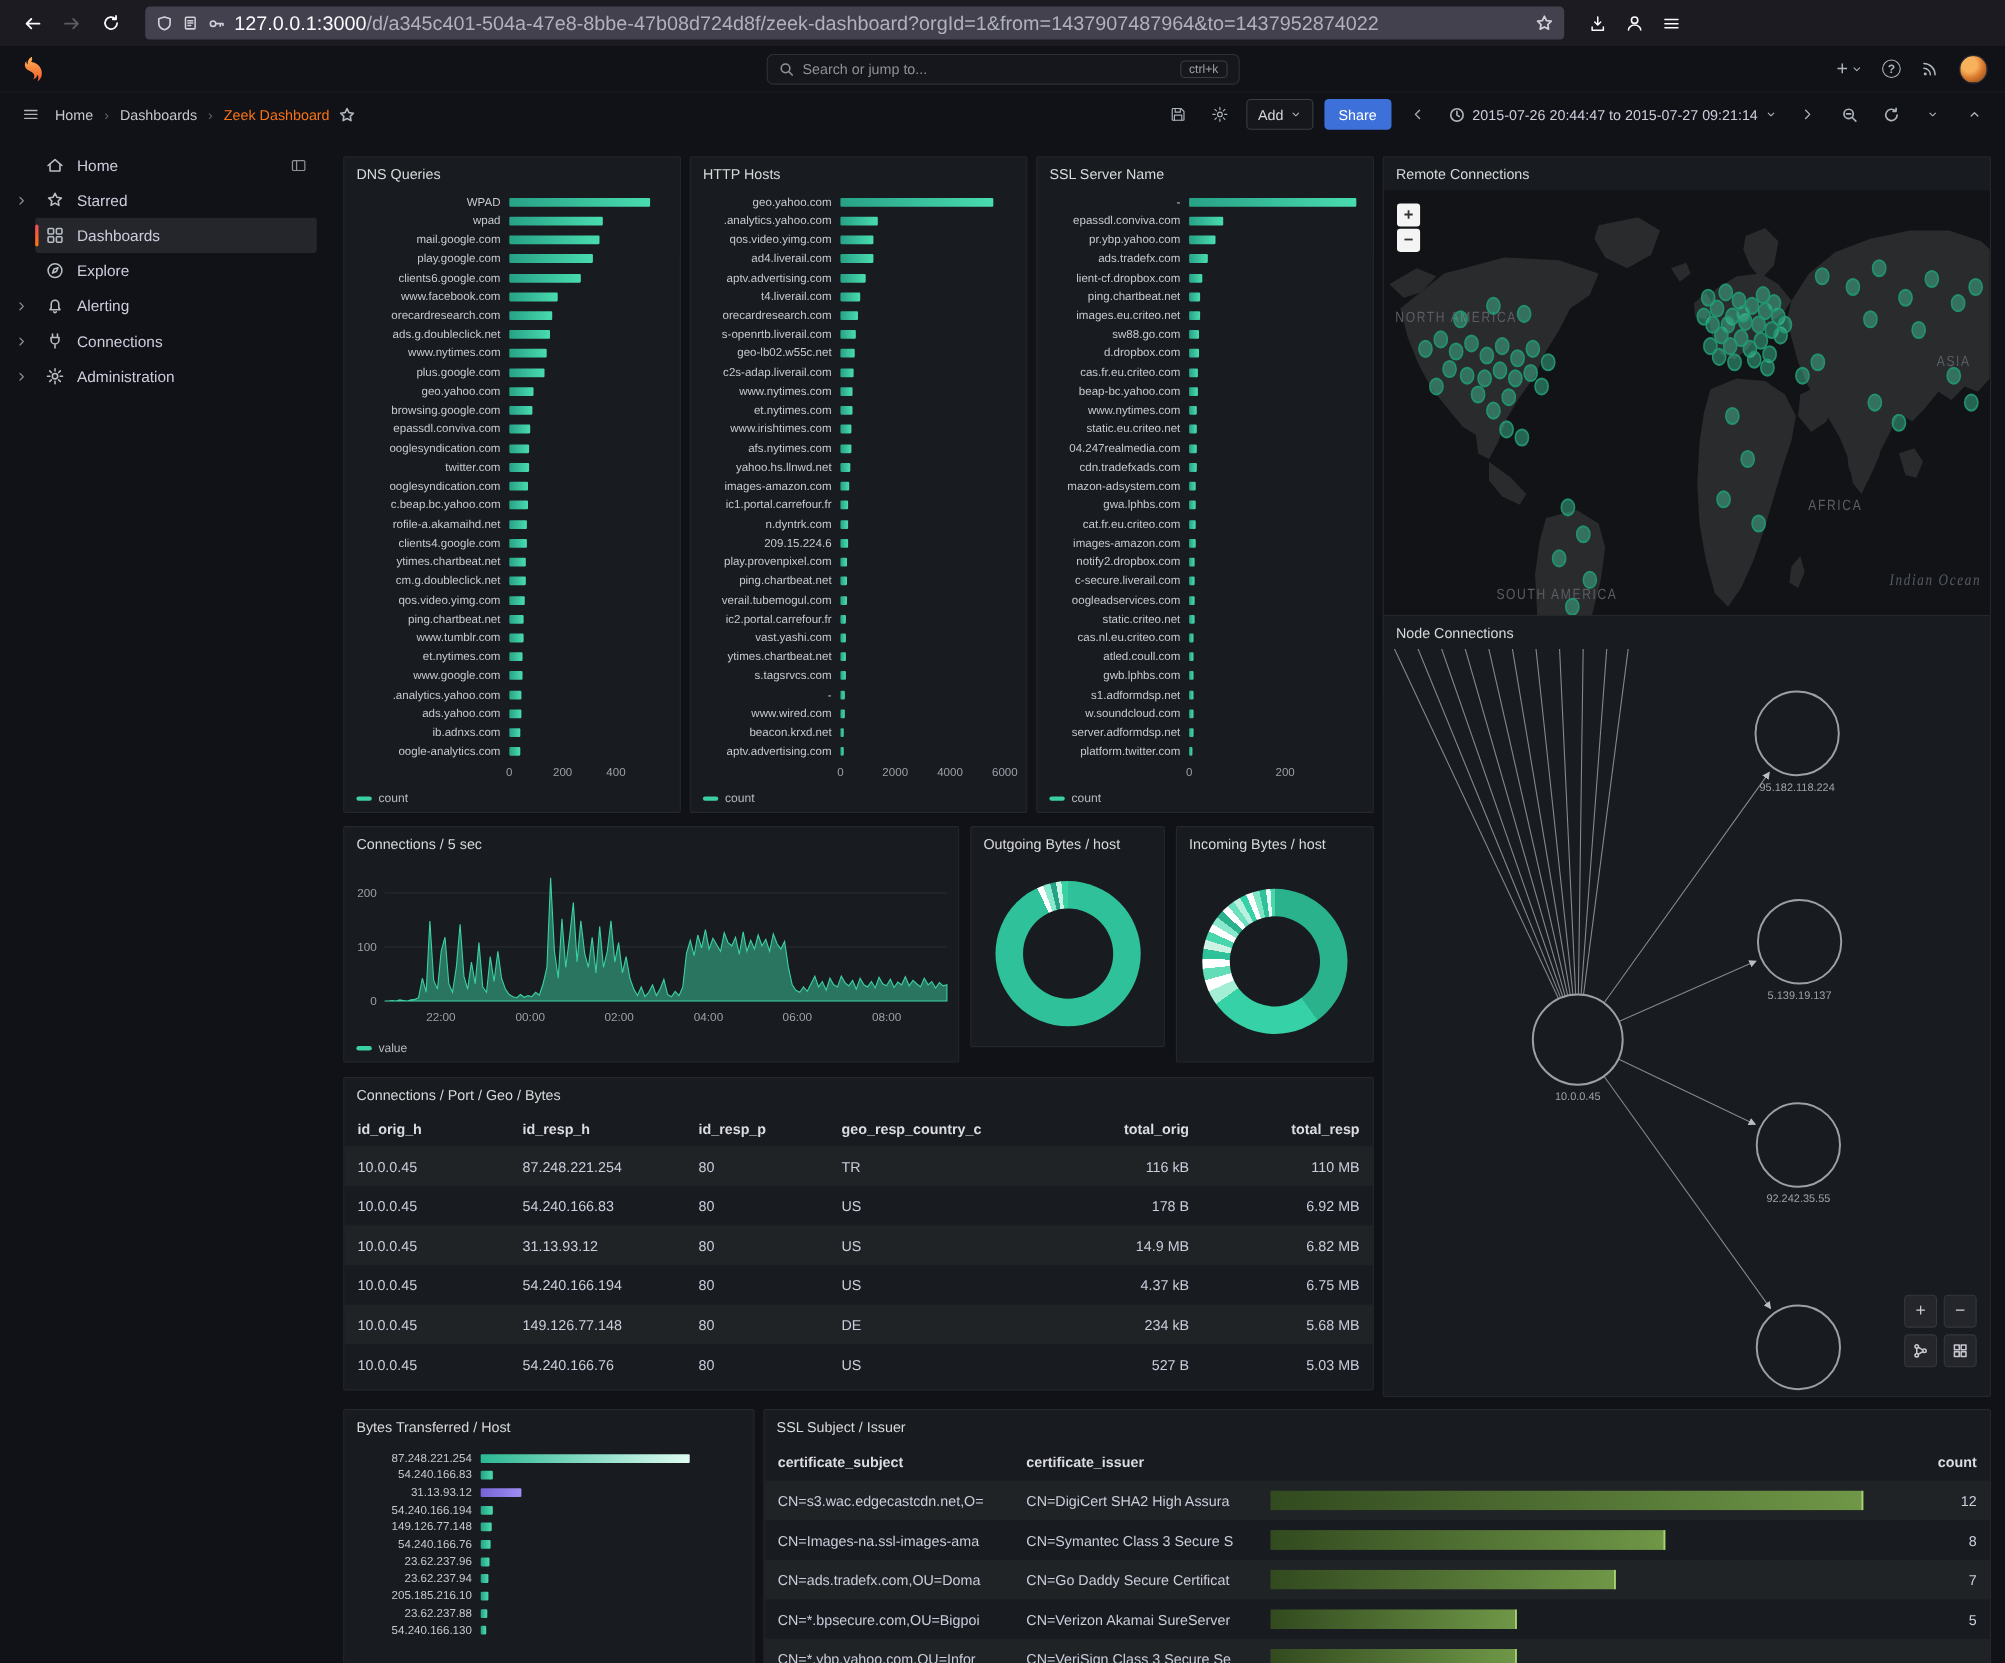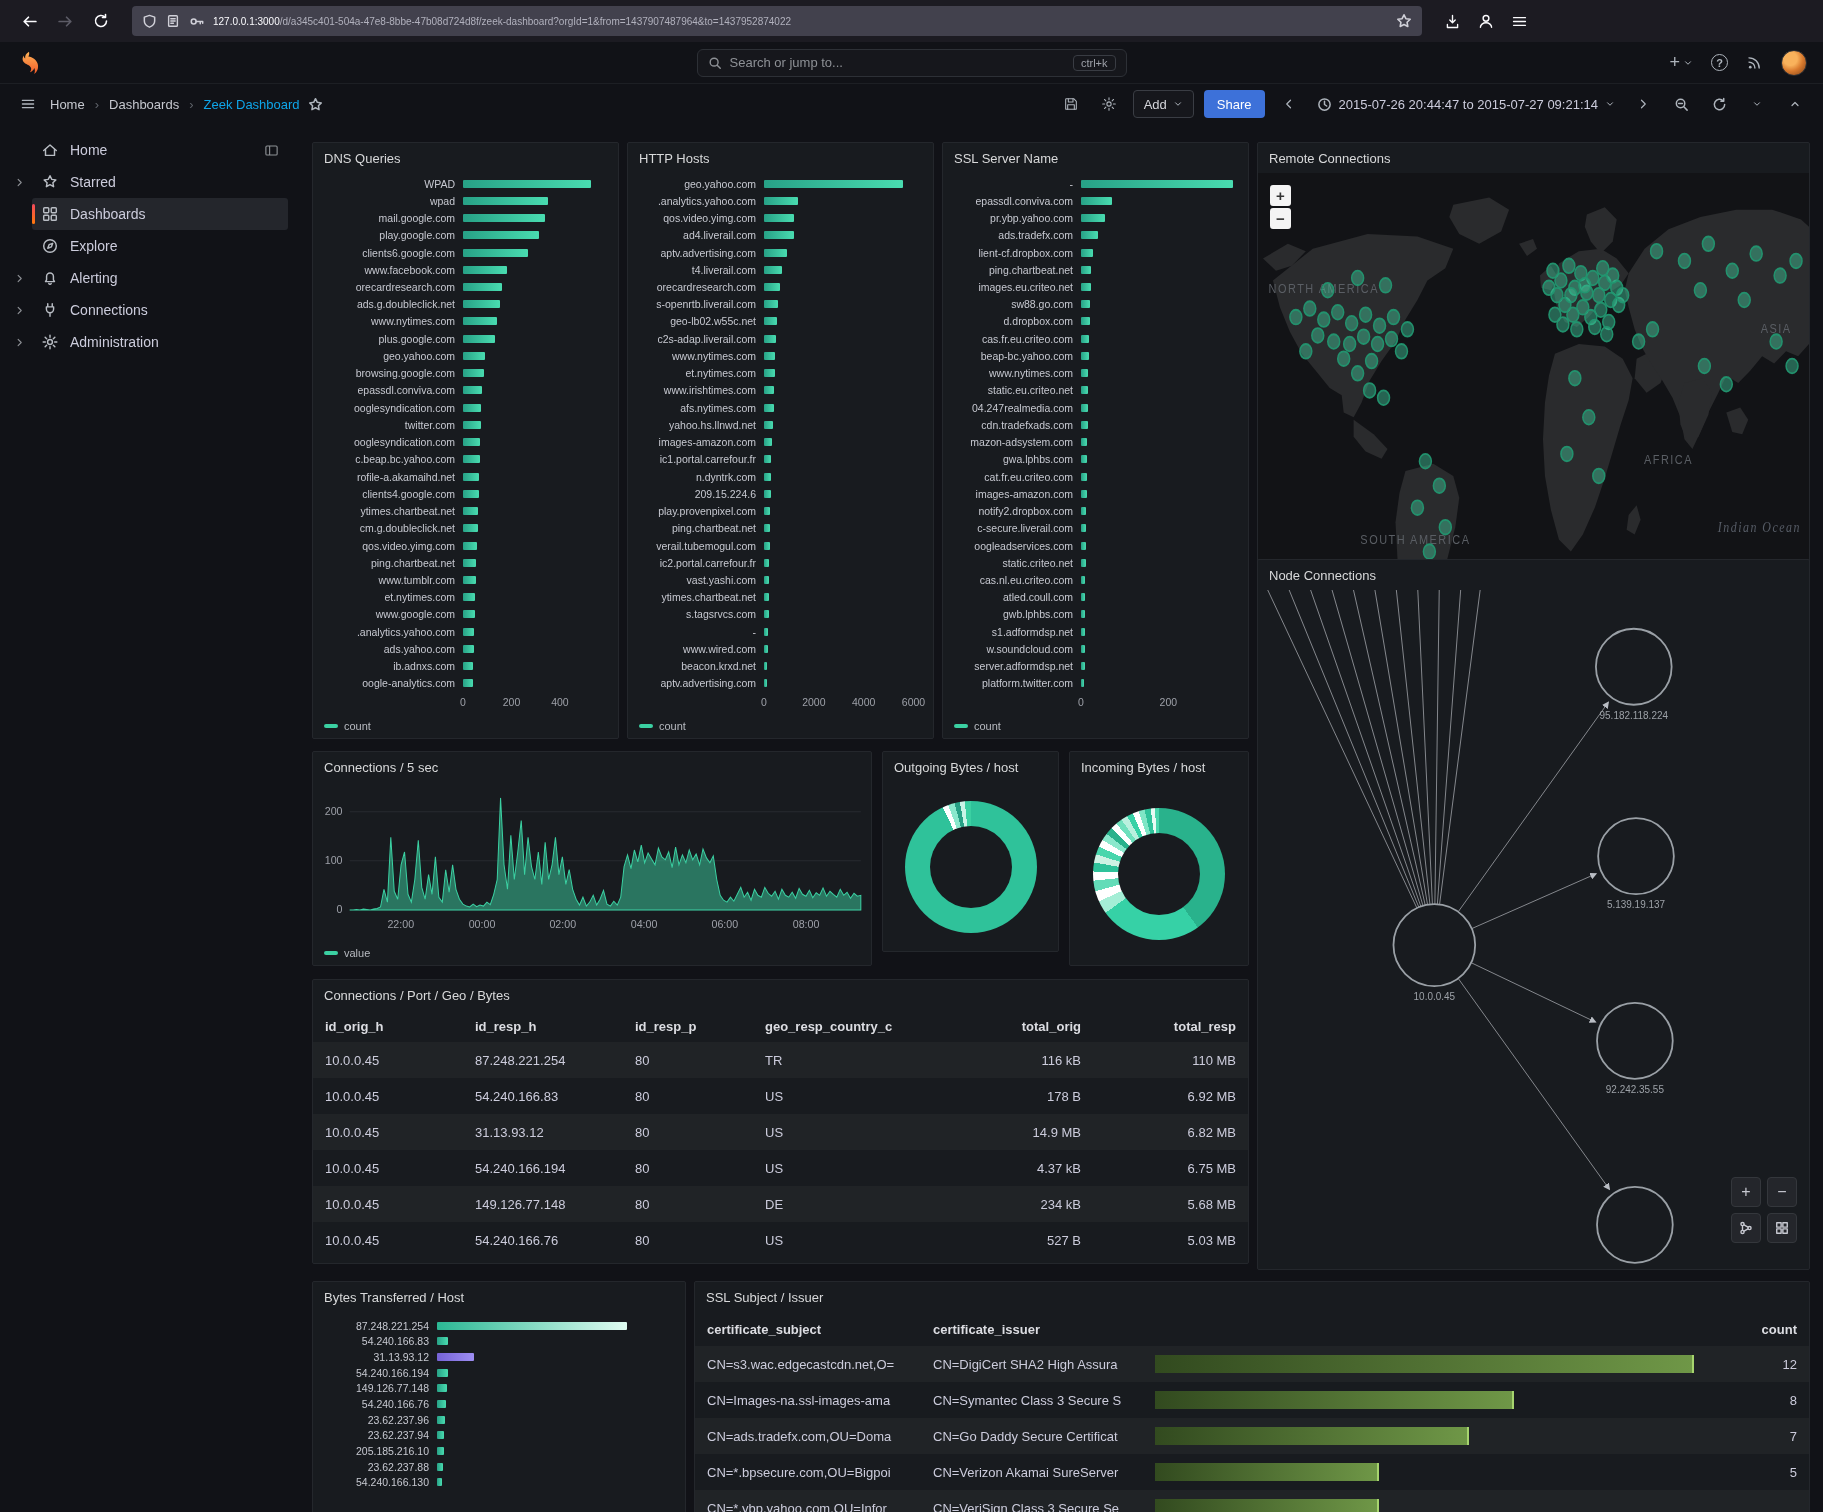"127.0.0.1:3000/d/a345c401-504a-47e8-8bbe" .url-text { font-size: 10px -> 18px }
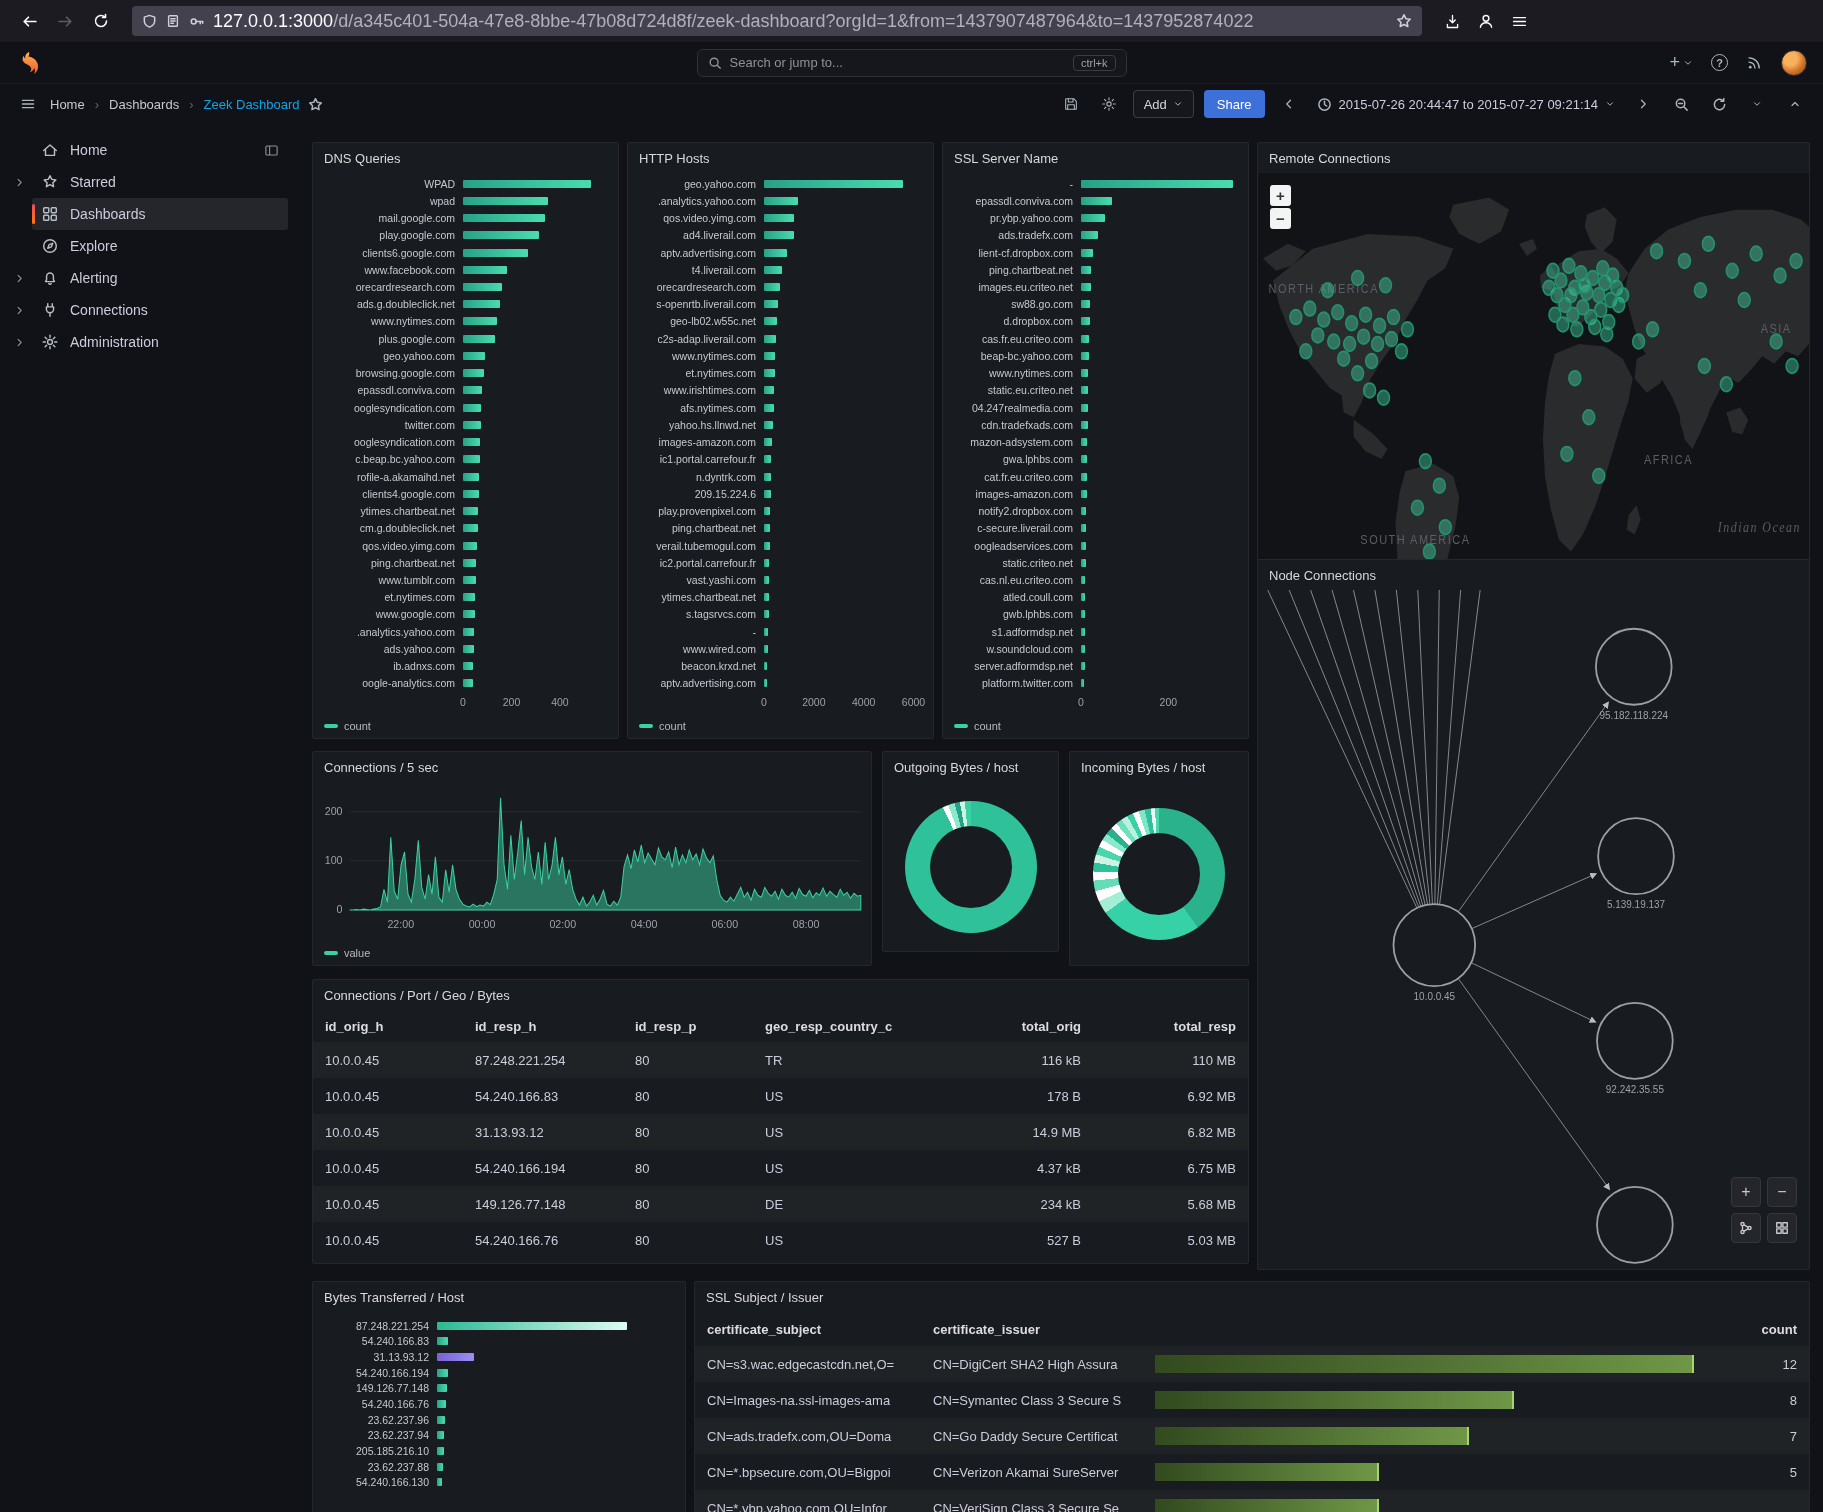"Zeek Dashboard" .crumb.current { color: #0ea5e9 -> #f97316 }
